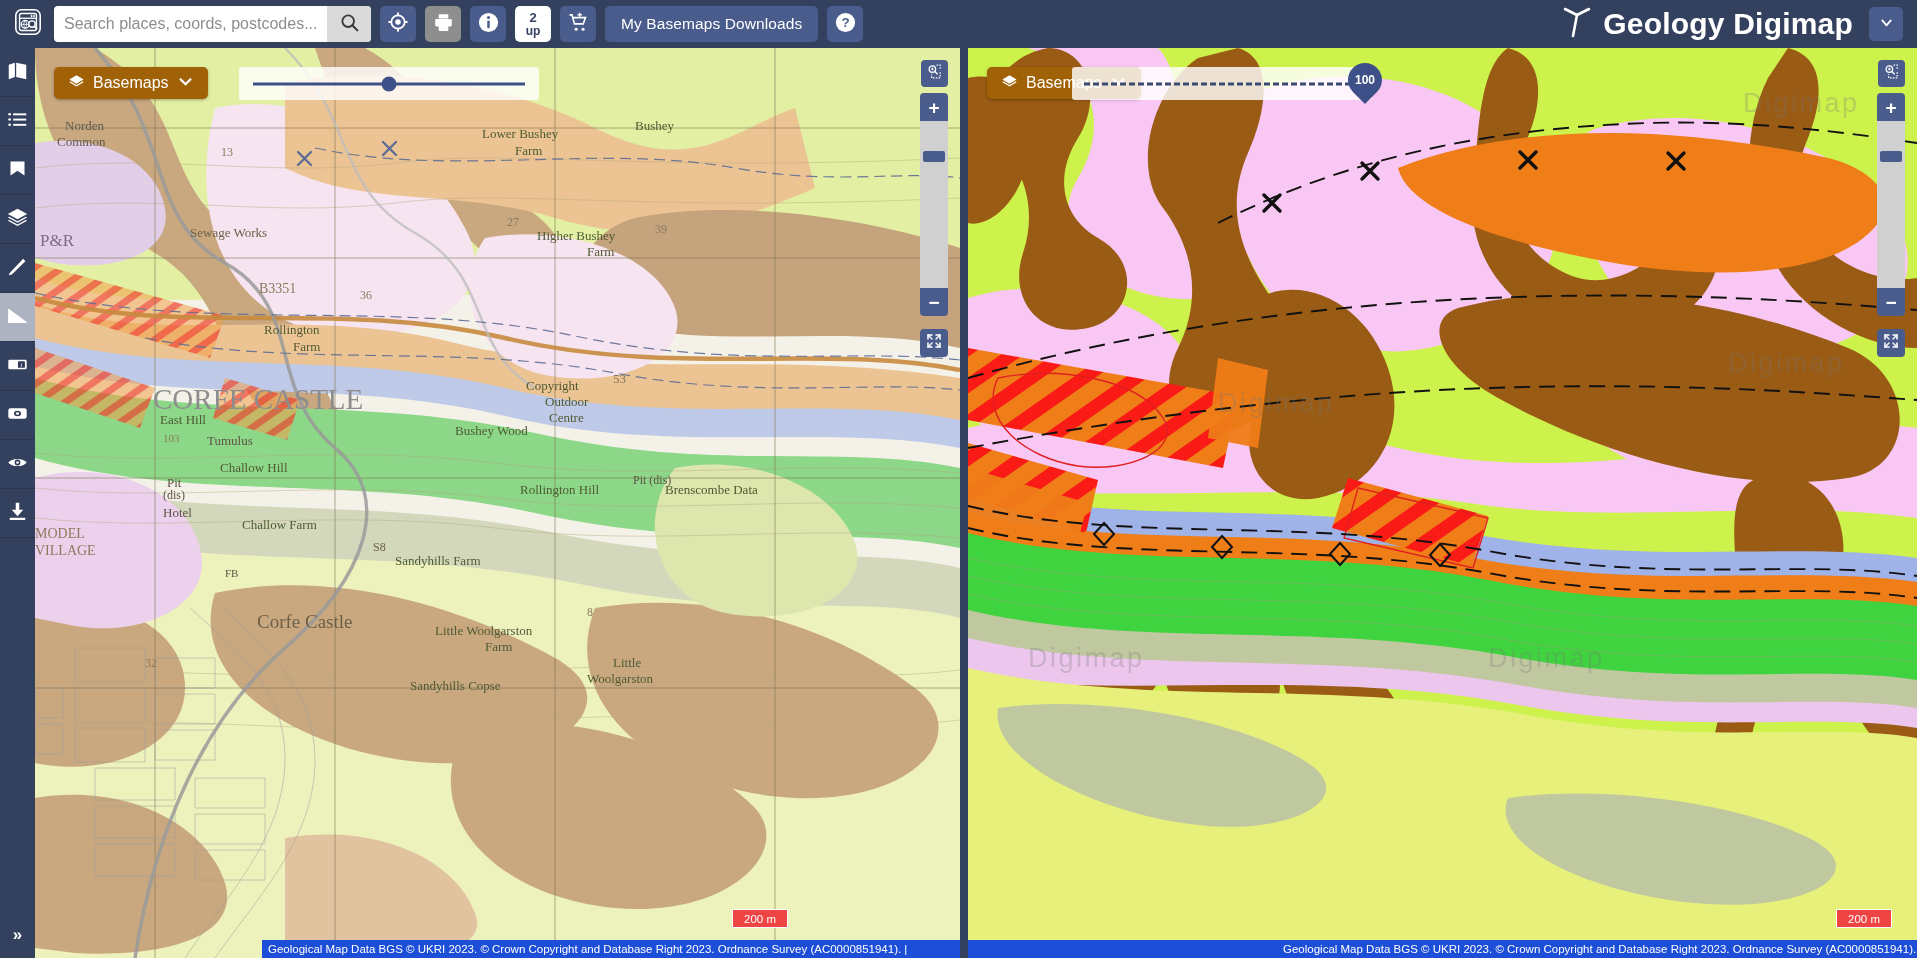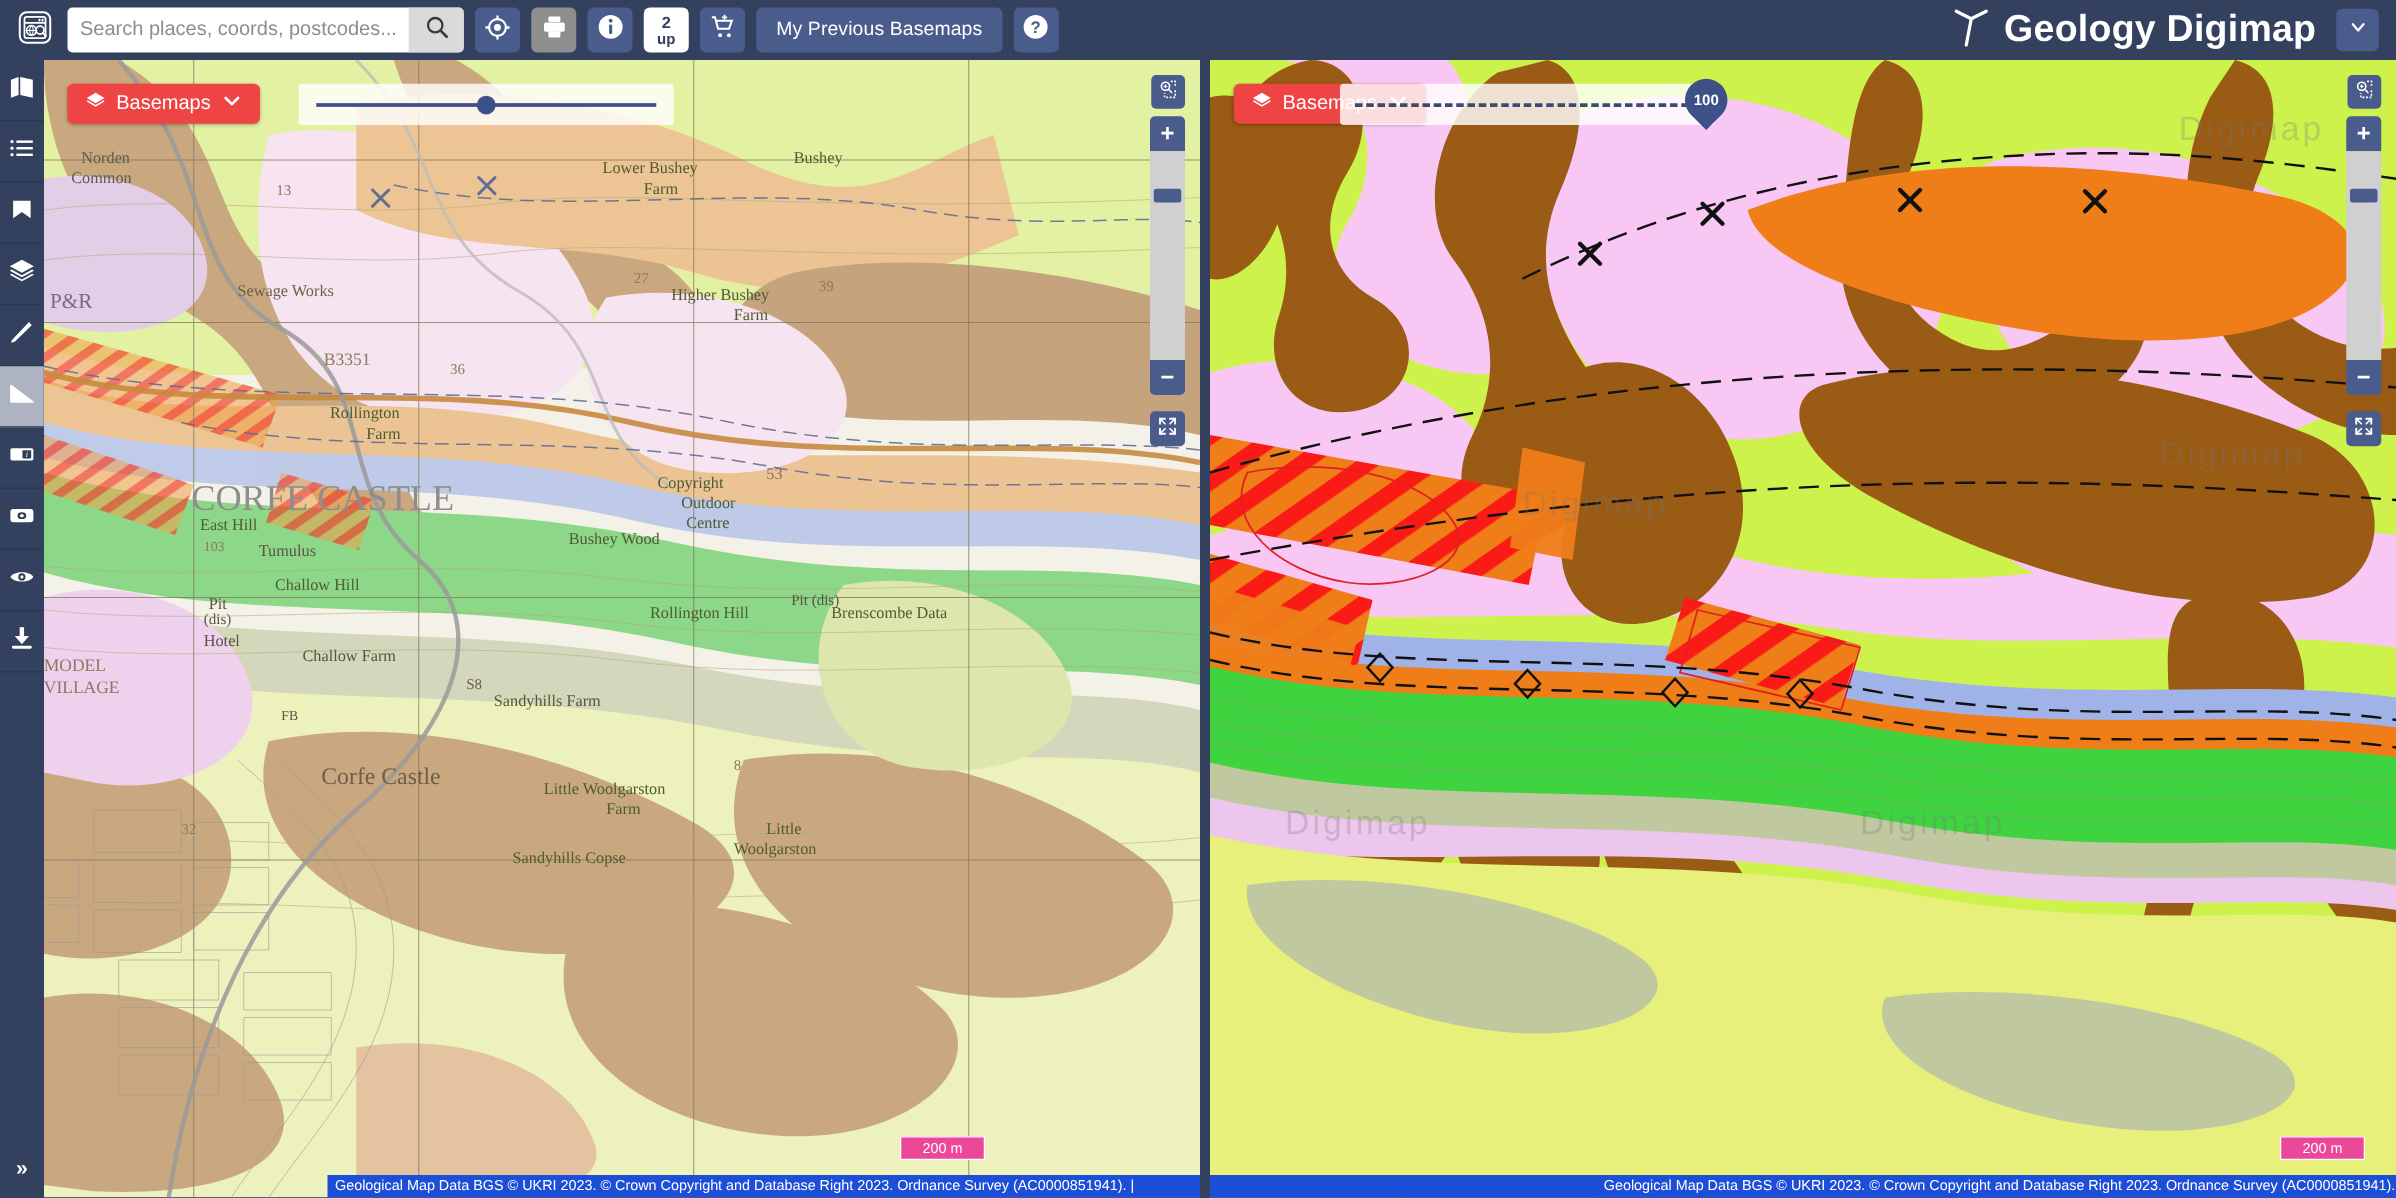"My Previous Basemaps" span { text: Previous Basemaps -> Basemaps Downloads }
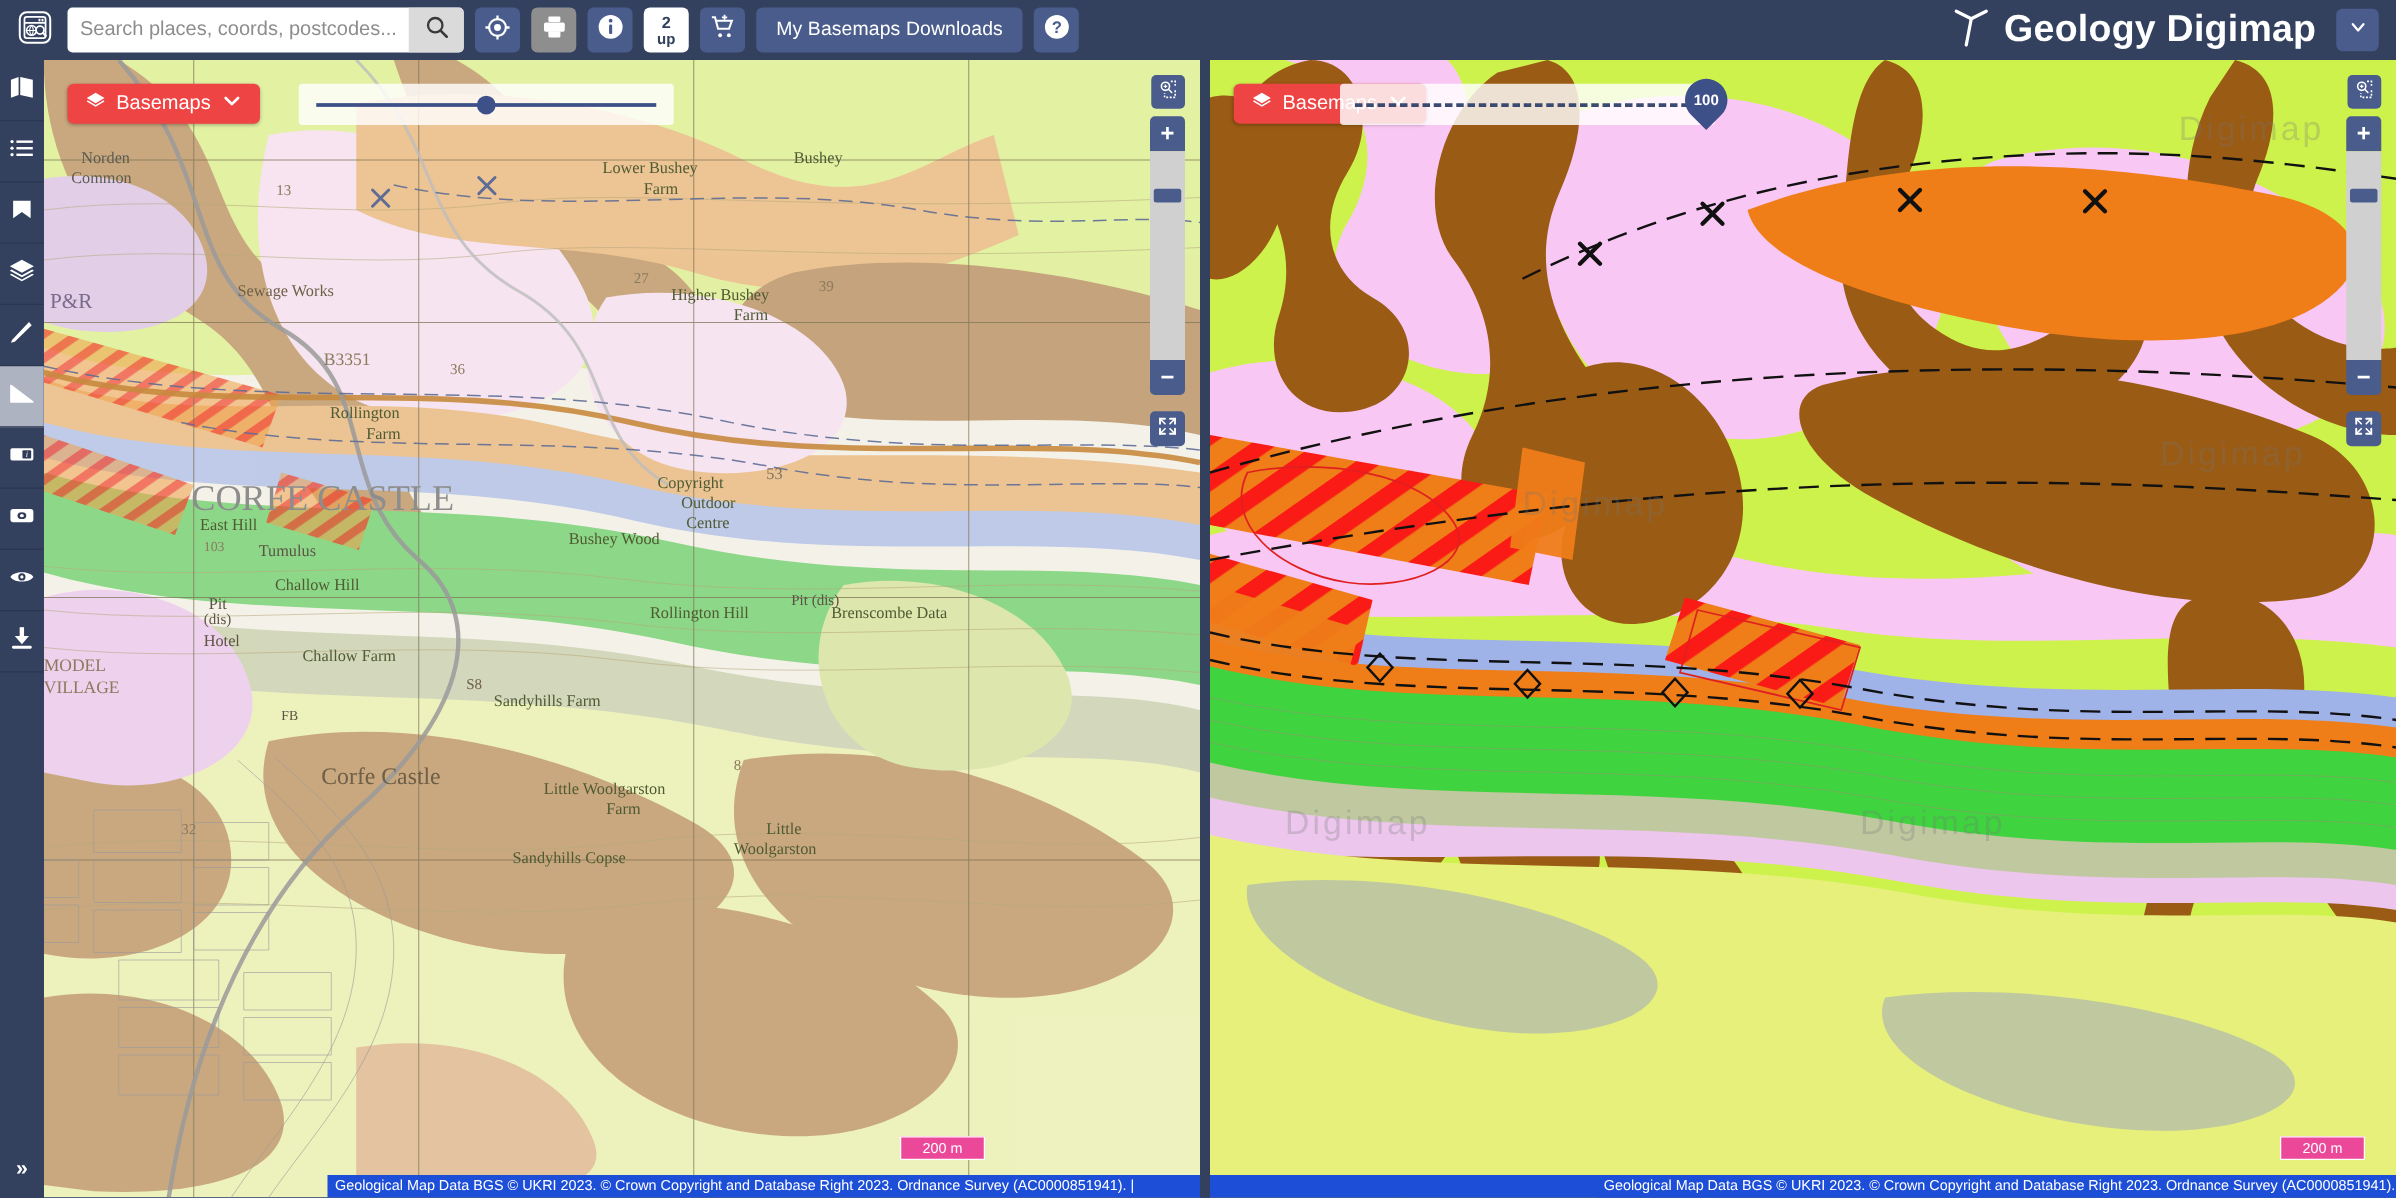"Basemaps" .basemaps { background: #ef4444 -> #a16207 }
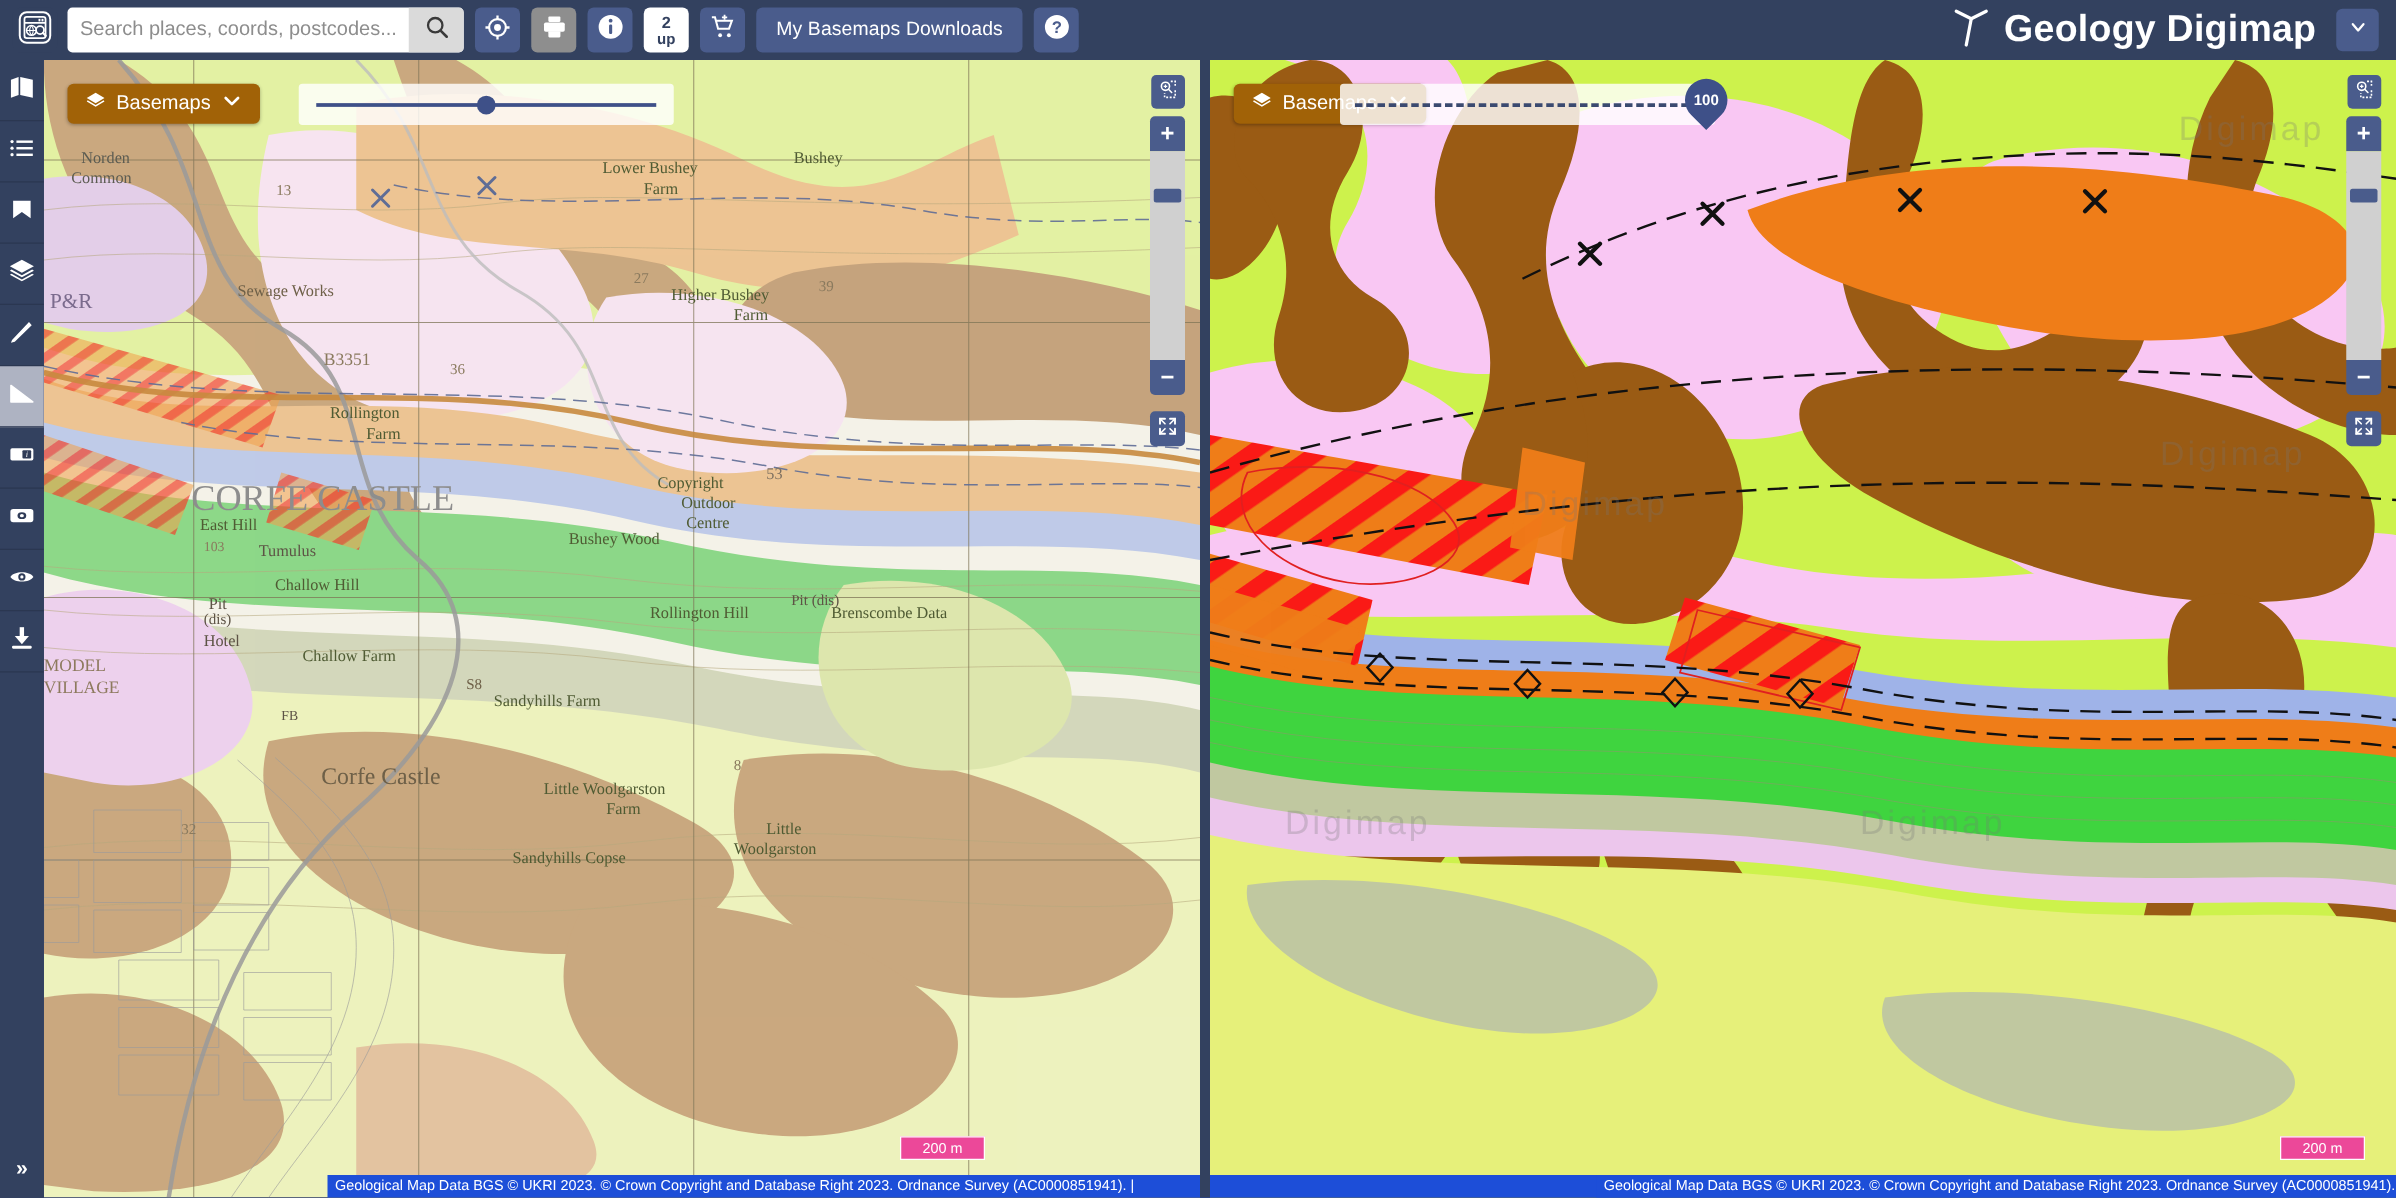"200 m" .scalebar { background: #ec4899 -> #ef4444; width: 68px -> 56px }
